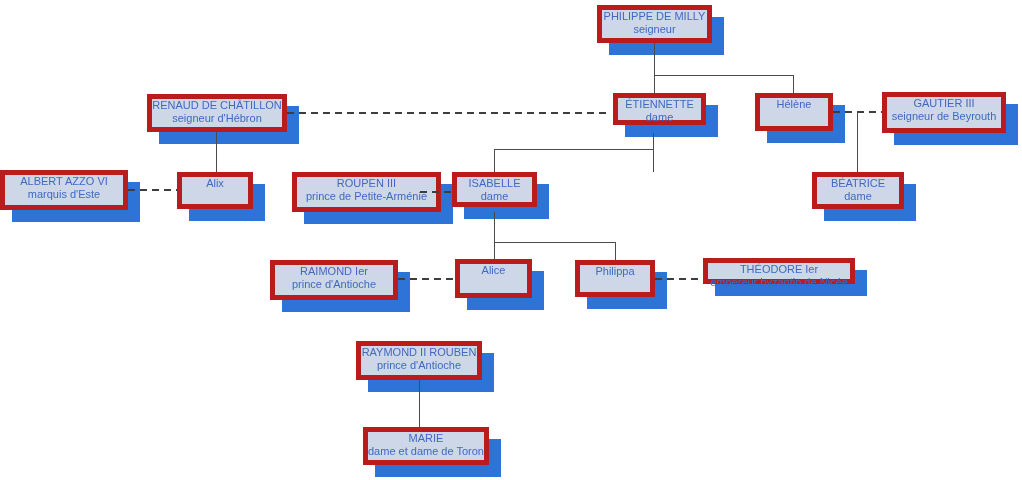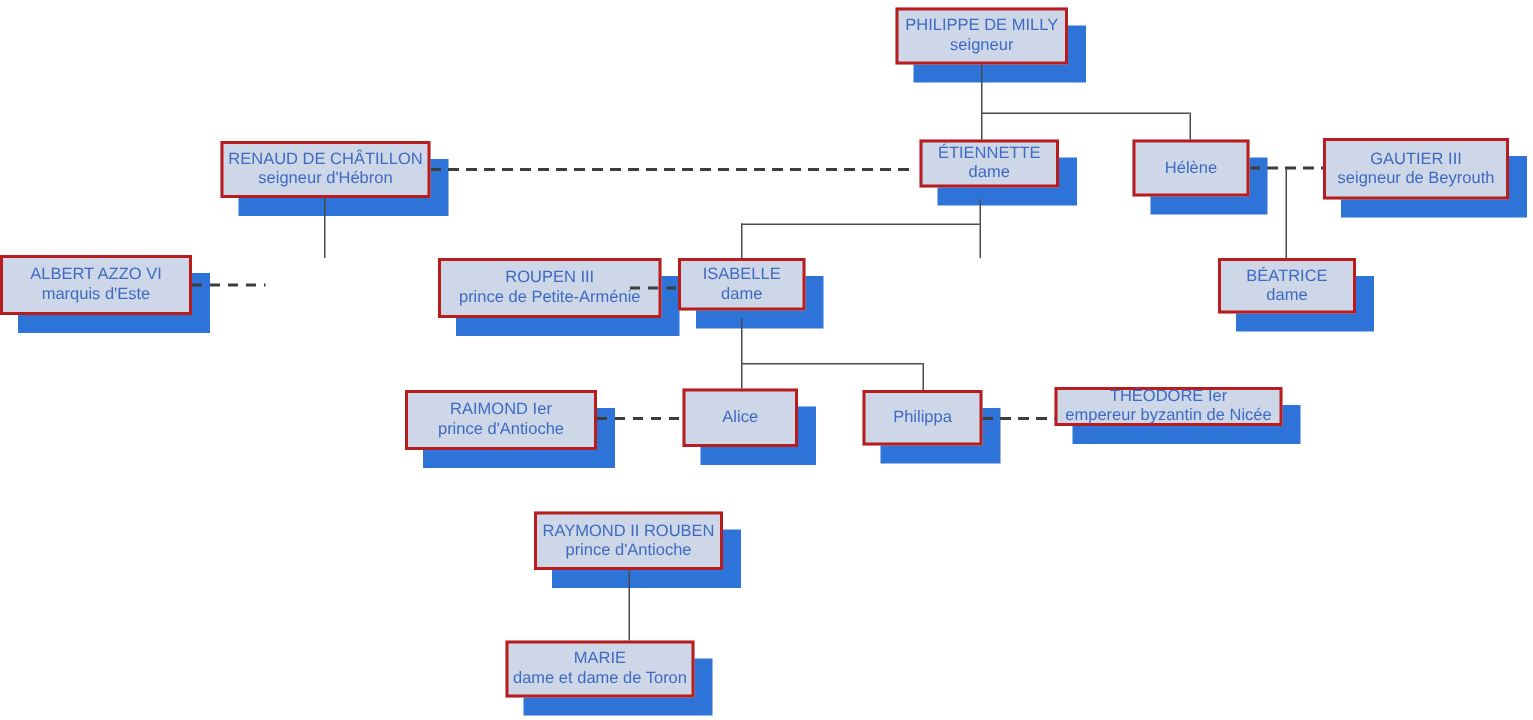"PHILIPPE DE MILLY" .person { border: 2px solid #b91c1c -> 5px solid #b91c1c; justify-content: center -> flex-start }
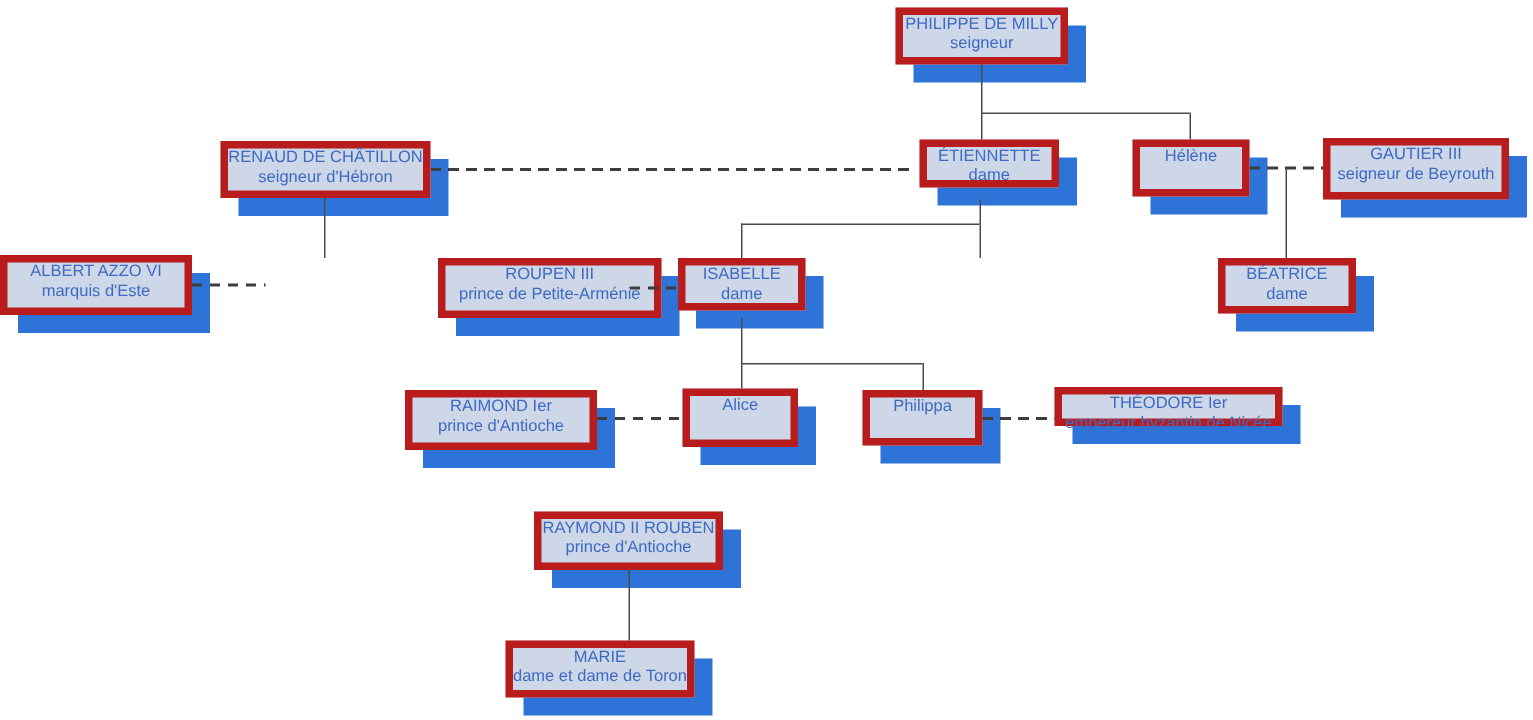"Alix" div.person { html: none -> <div> <span>Alix</span> </div> }
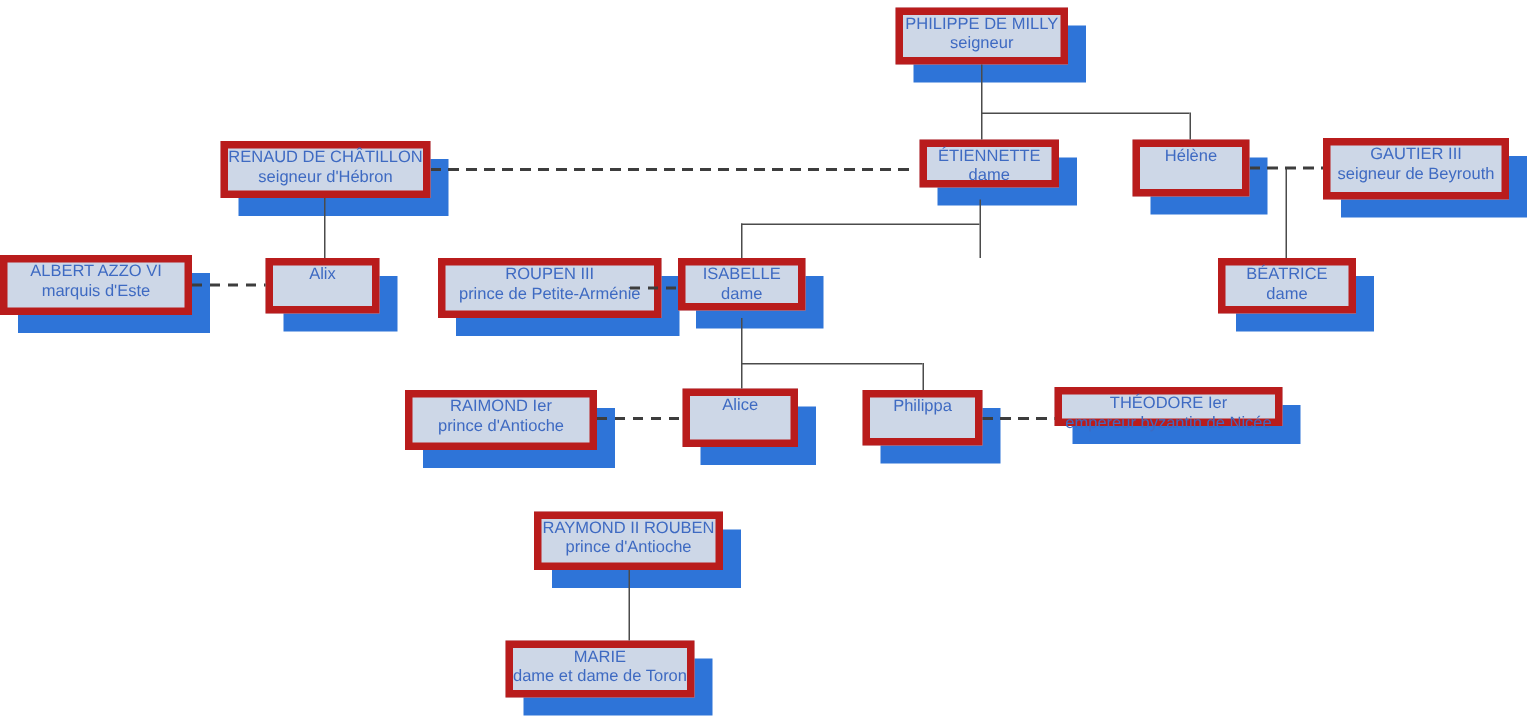"MARIE" div.person { left: 337px -> 363px }
